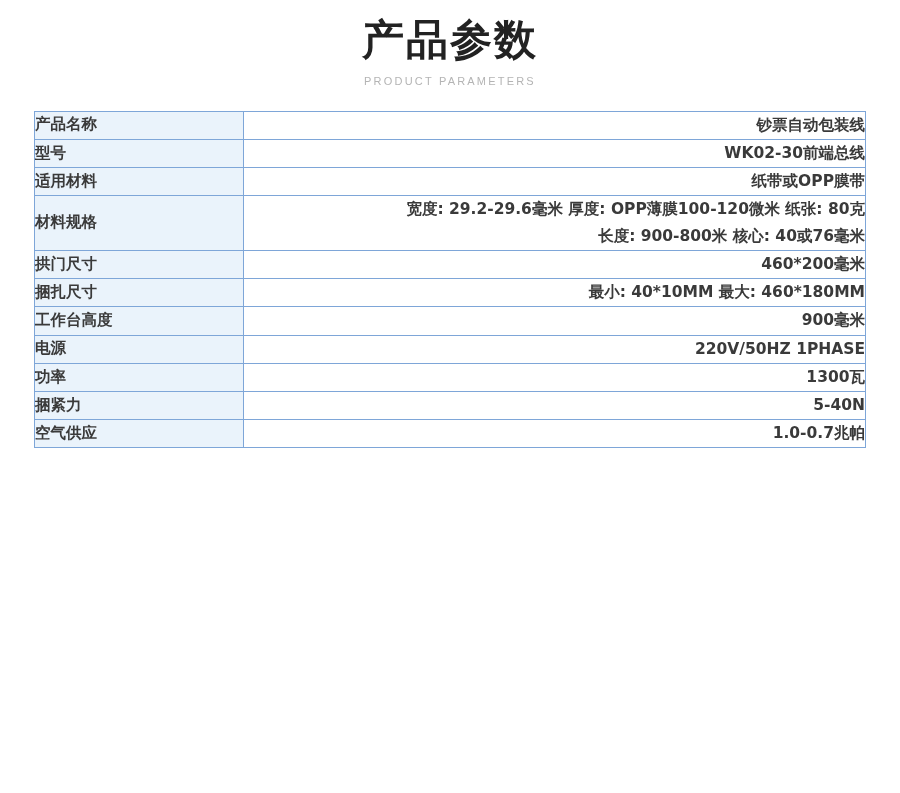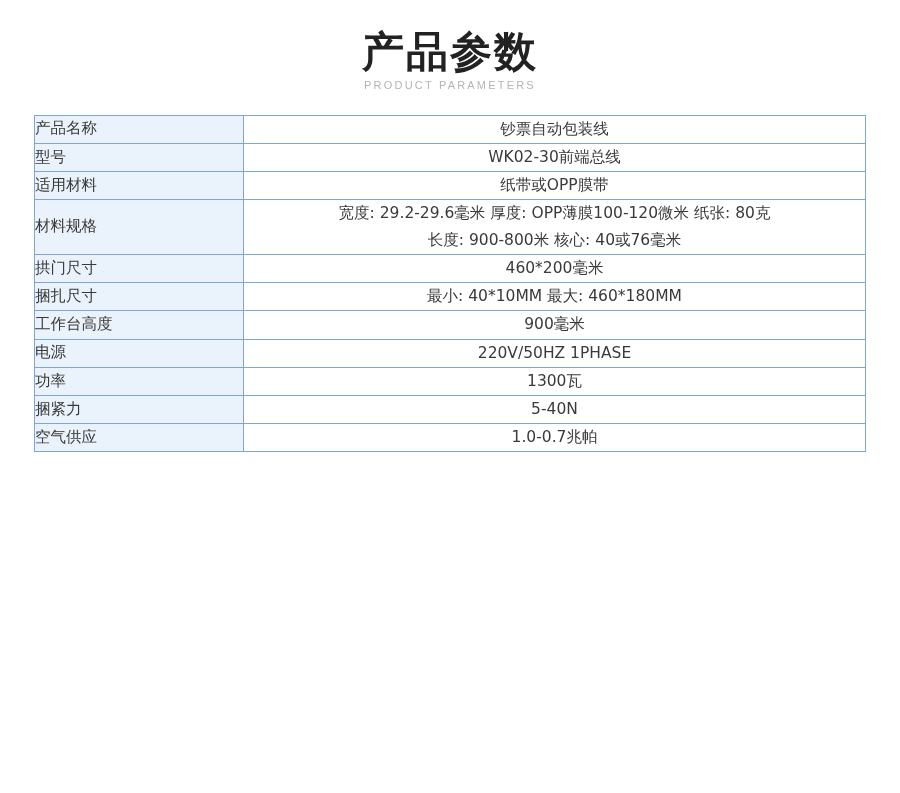"产品参数" .page { padding: 12px -> 0 }
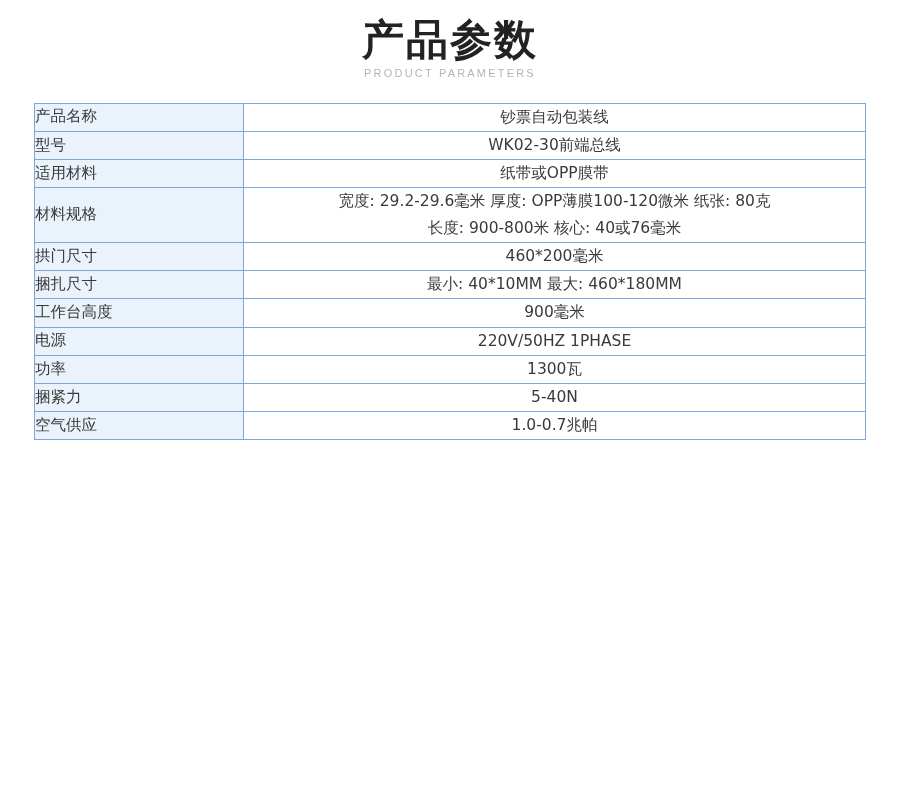"PRODUCT PARAMETERS" .title-en { margin-top: none -> 8px }
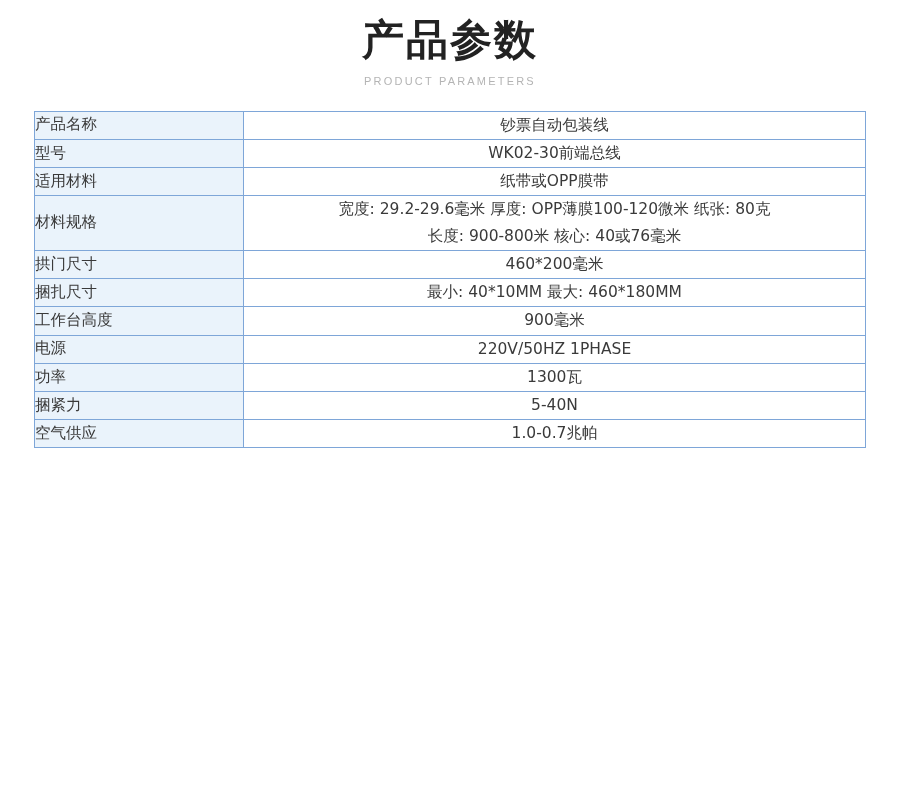"产品名称" table.spec { font-weight: none -> bold }
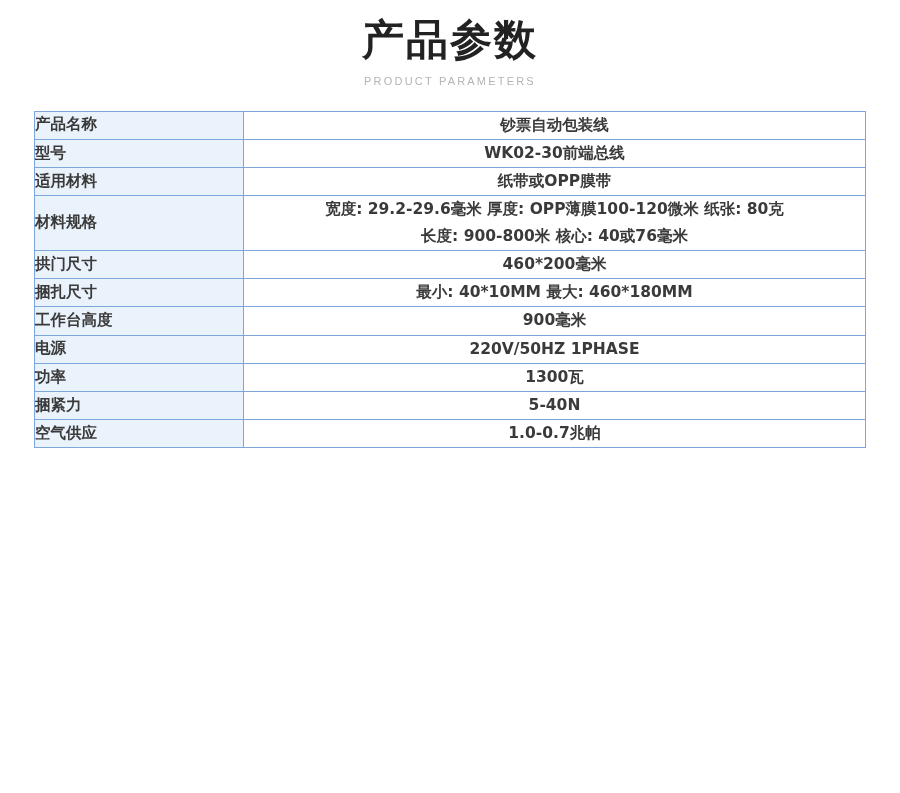"钞票自动包装线" td.value { text-align: center -> right }
